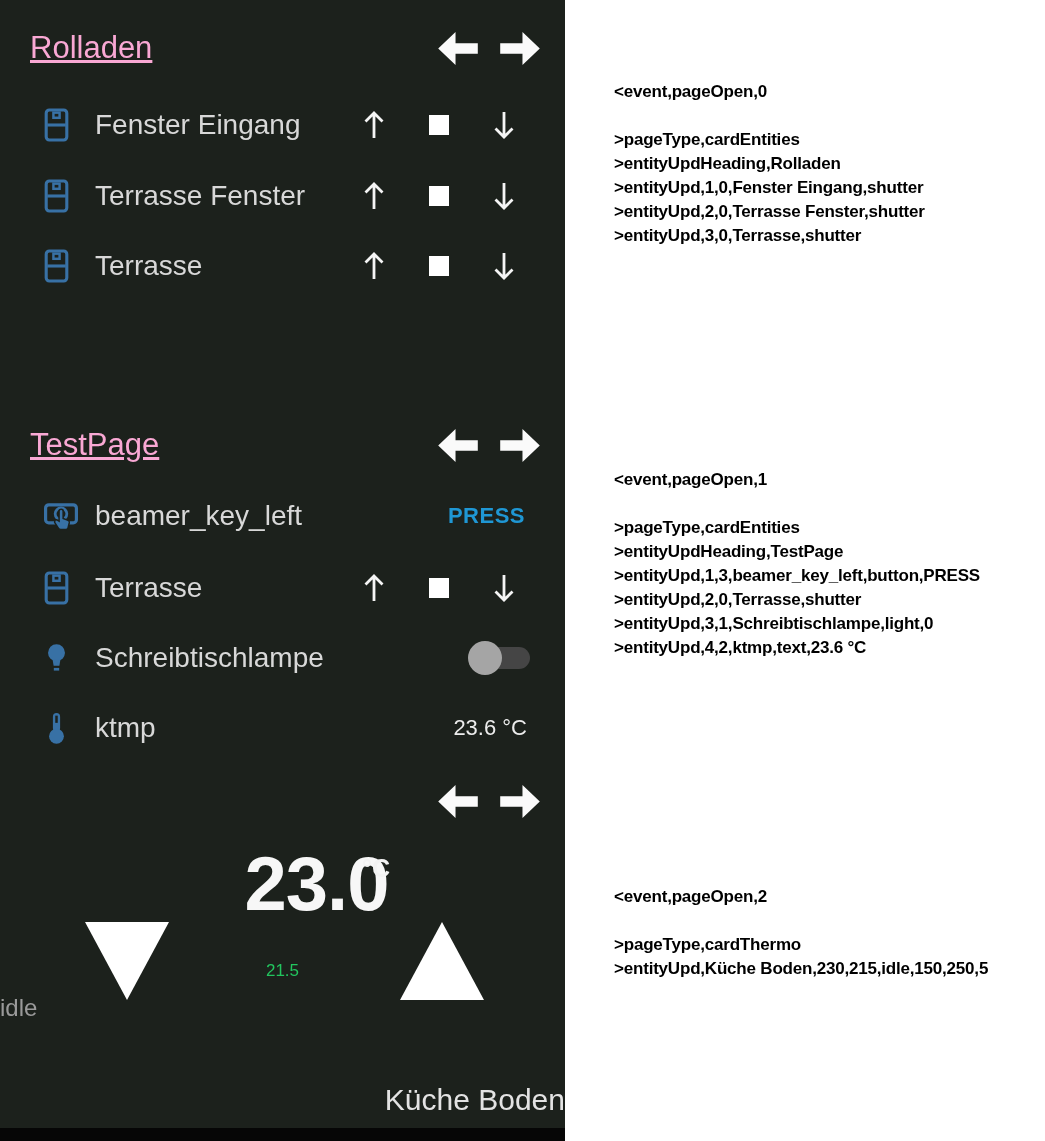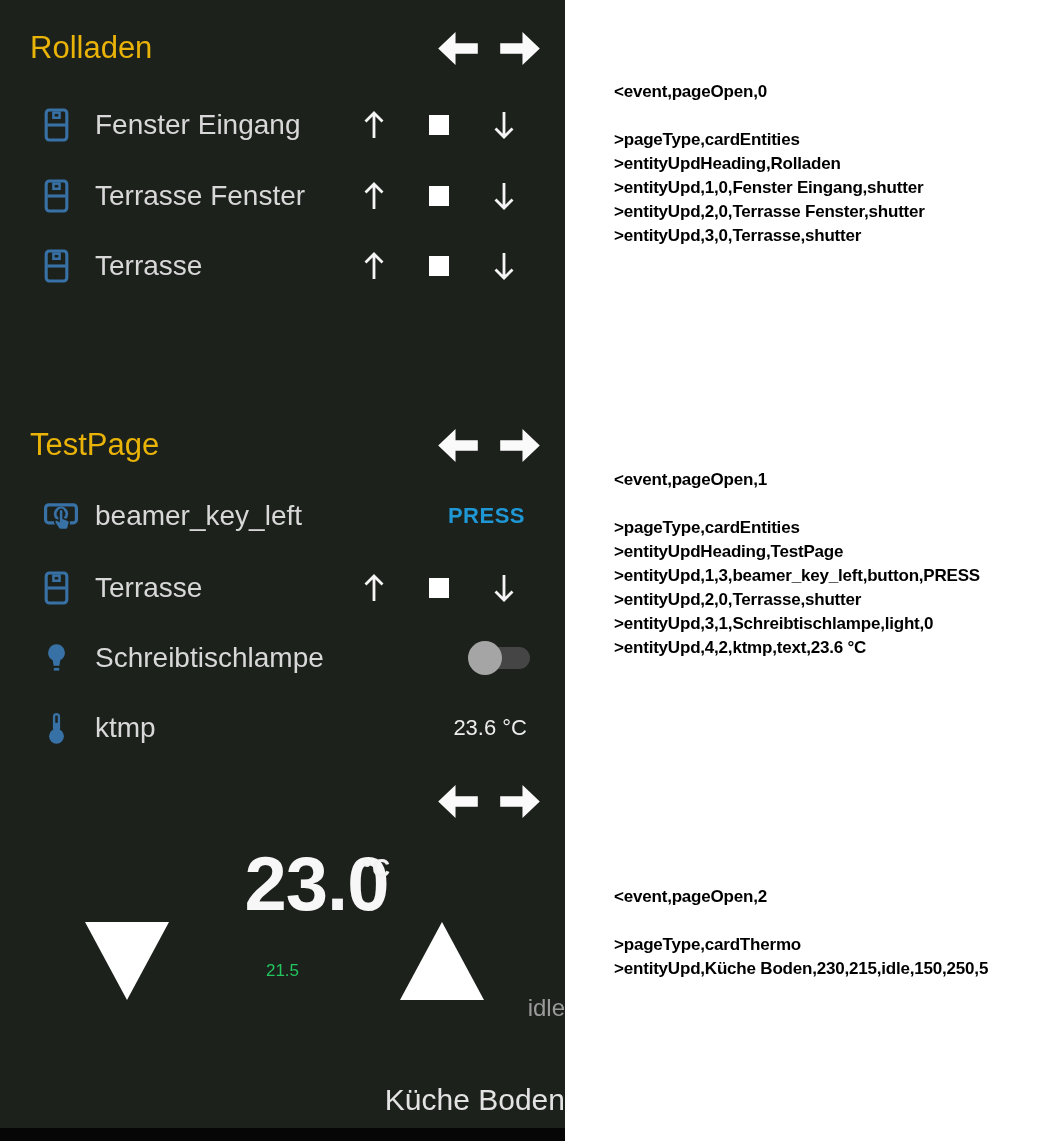"Rolladen" .header .title { color: #eab308 -> #f9a8d4; text-decoration: none -> underline }
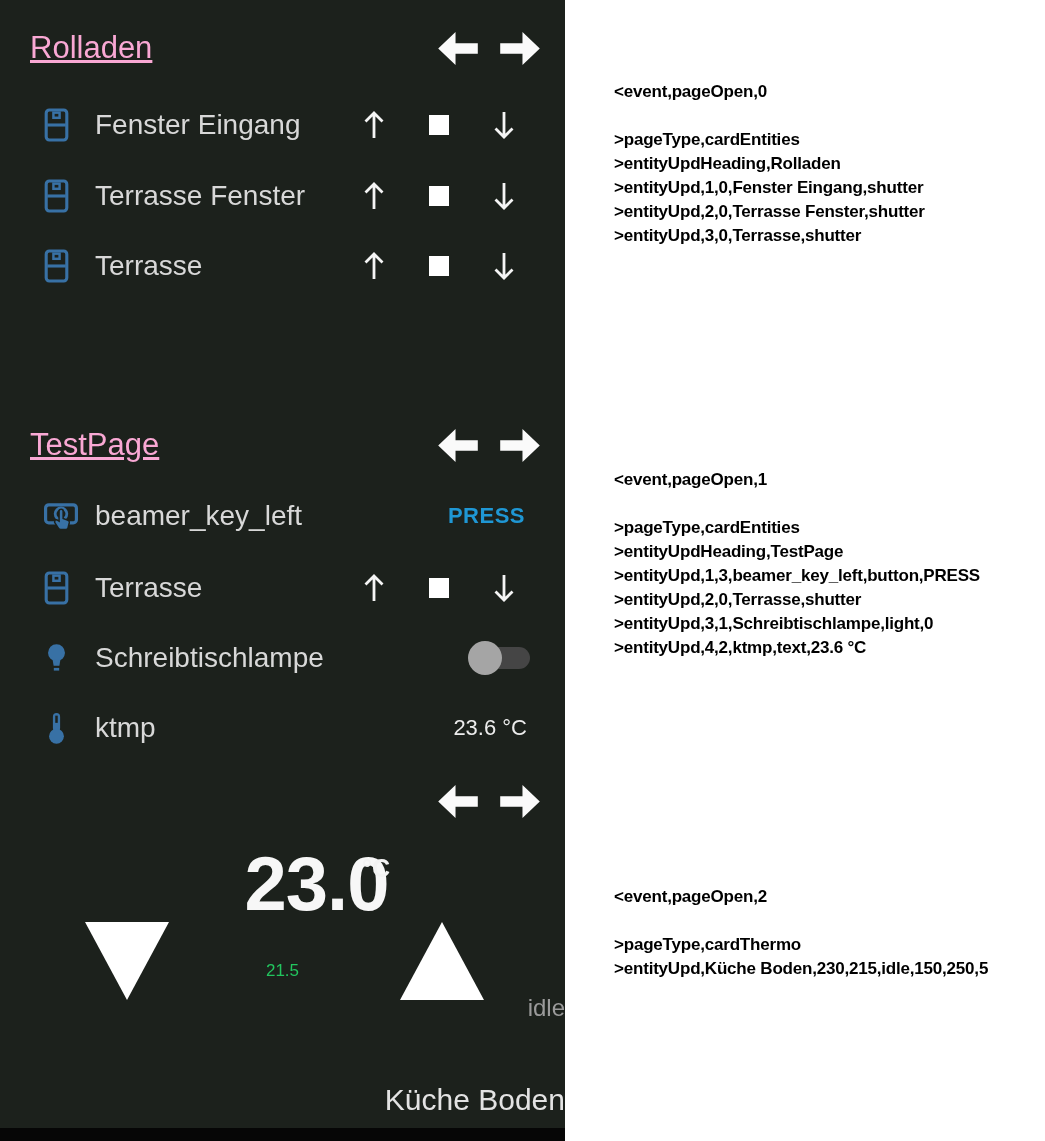"idle" .hvac-state { text-align: right -> left }
